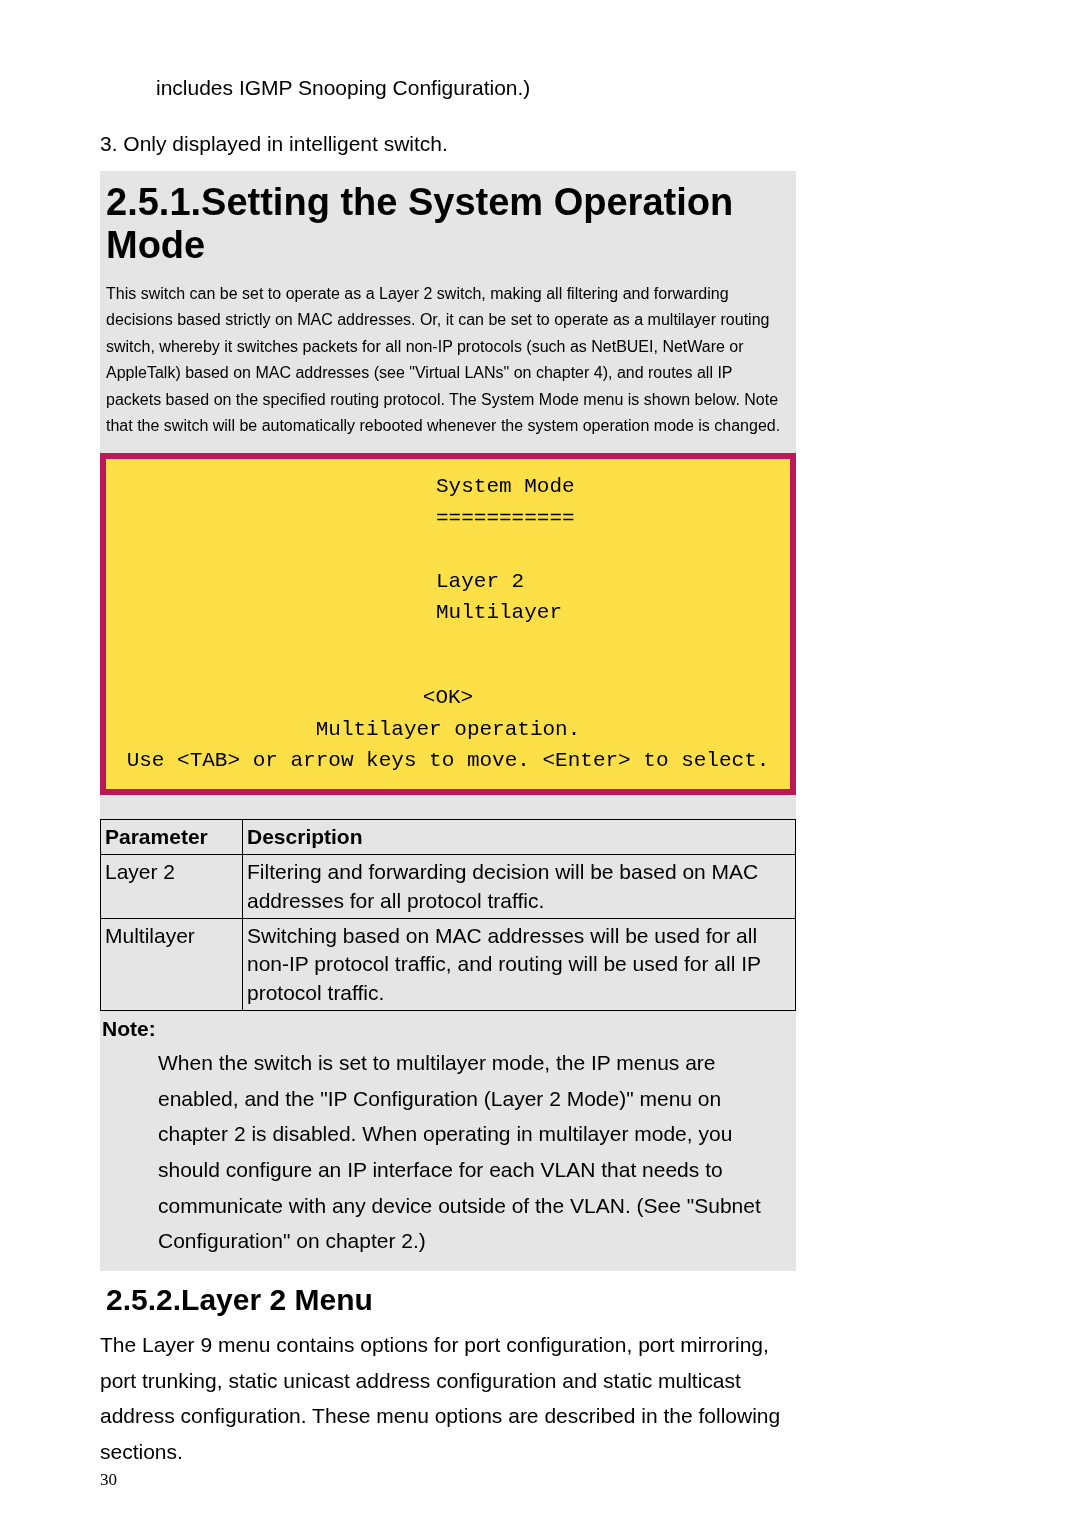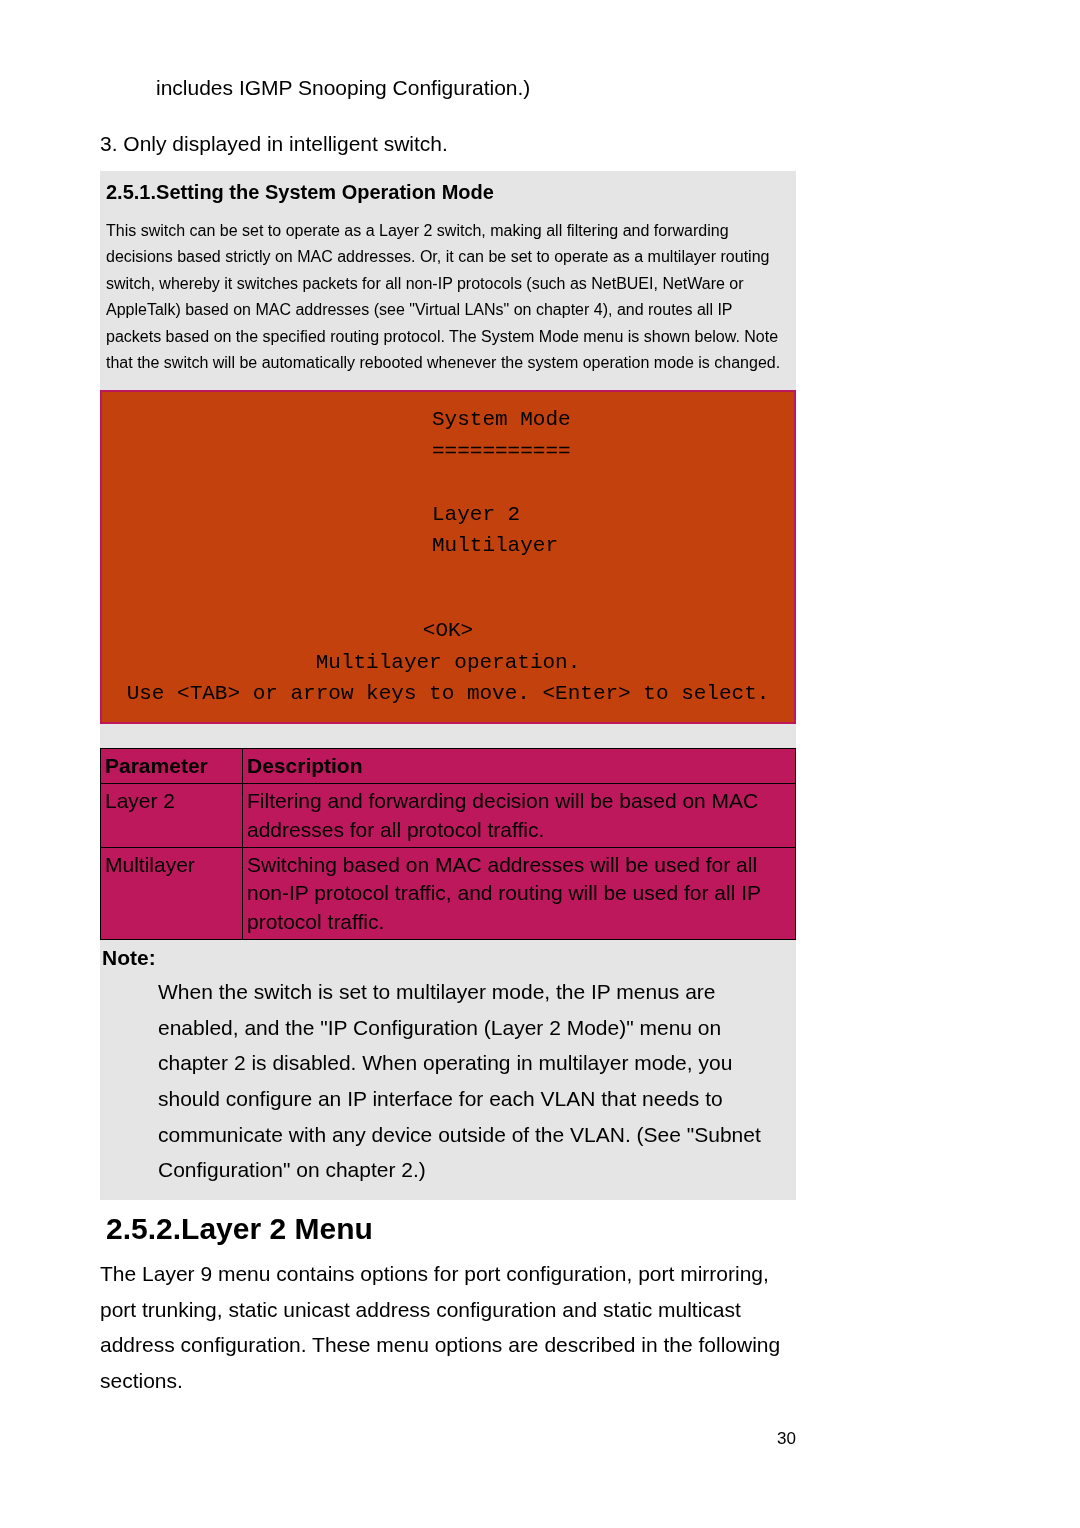"2.5.1.Setting the System Operation Mode" .section-head { font-size: 20px -> 38px }
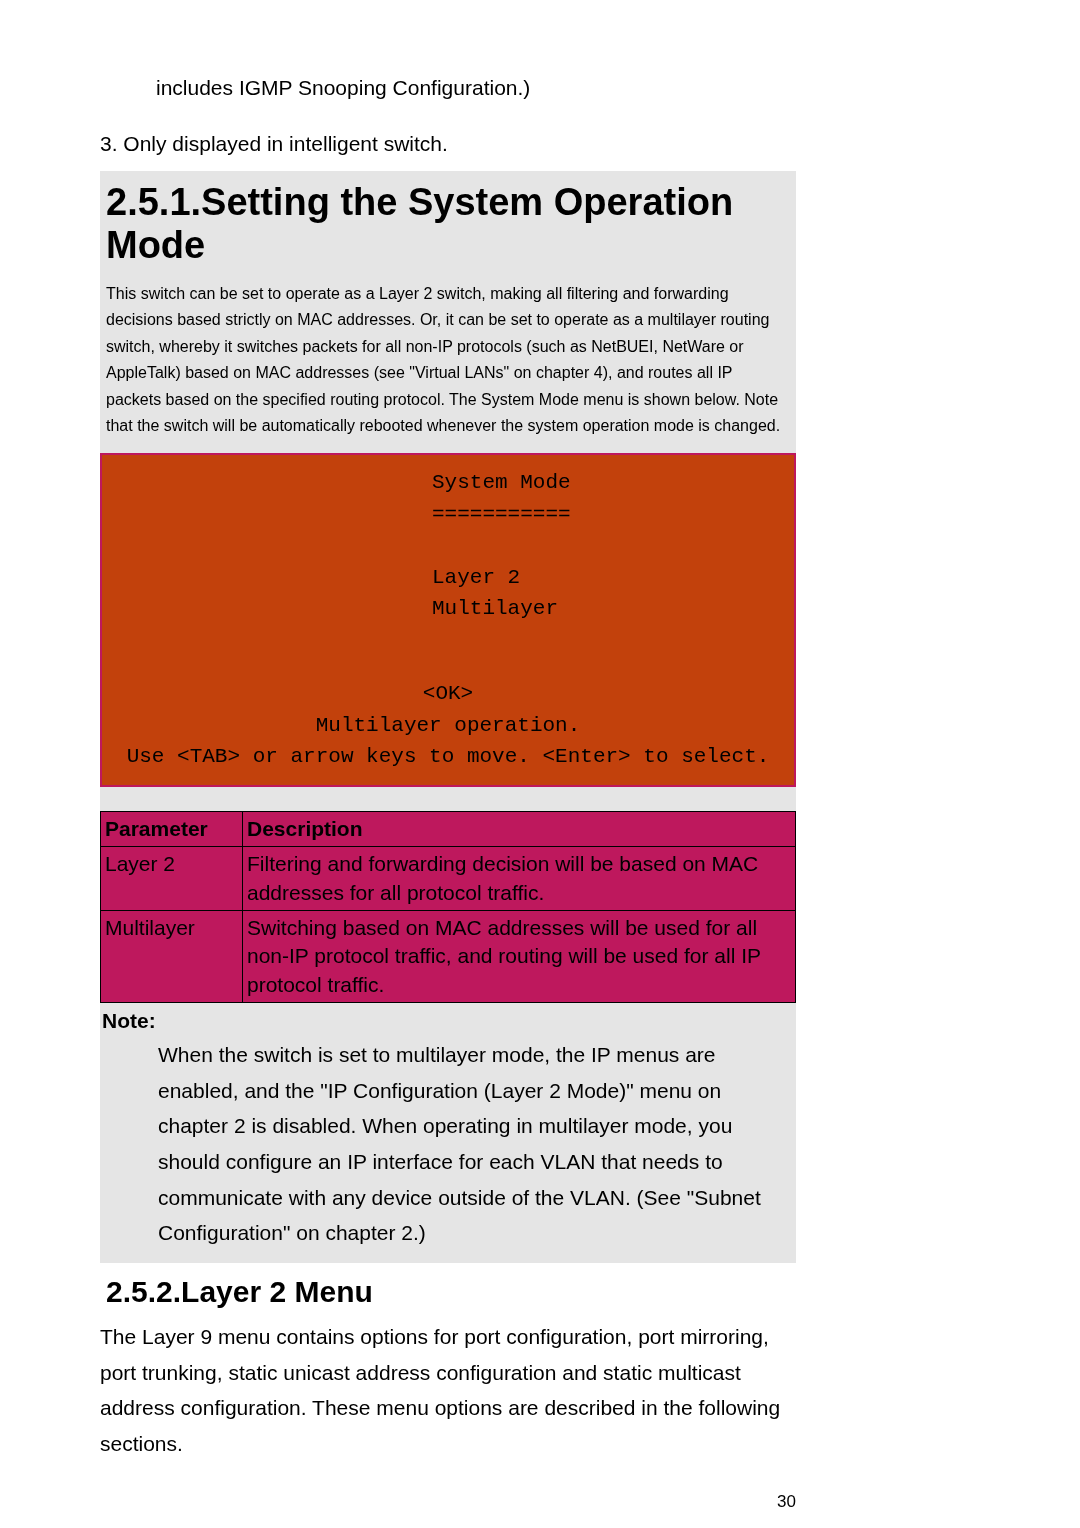"System Mode" .mono-box { background: #c2410c -> #fde047; border: 2px solid #be185d -> 6px solid #be185d }
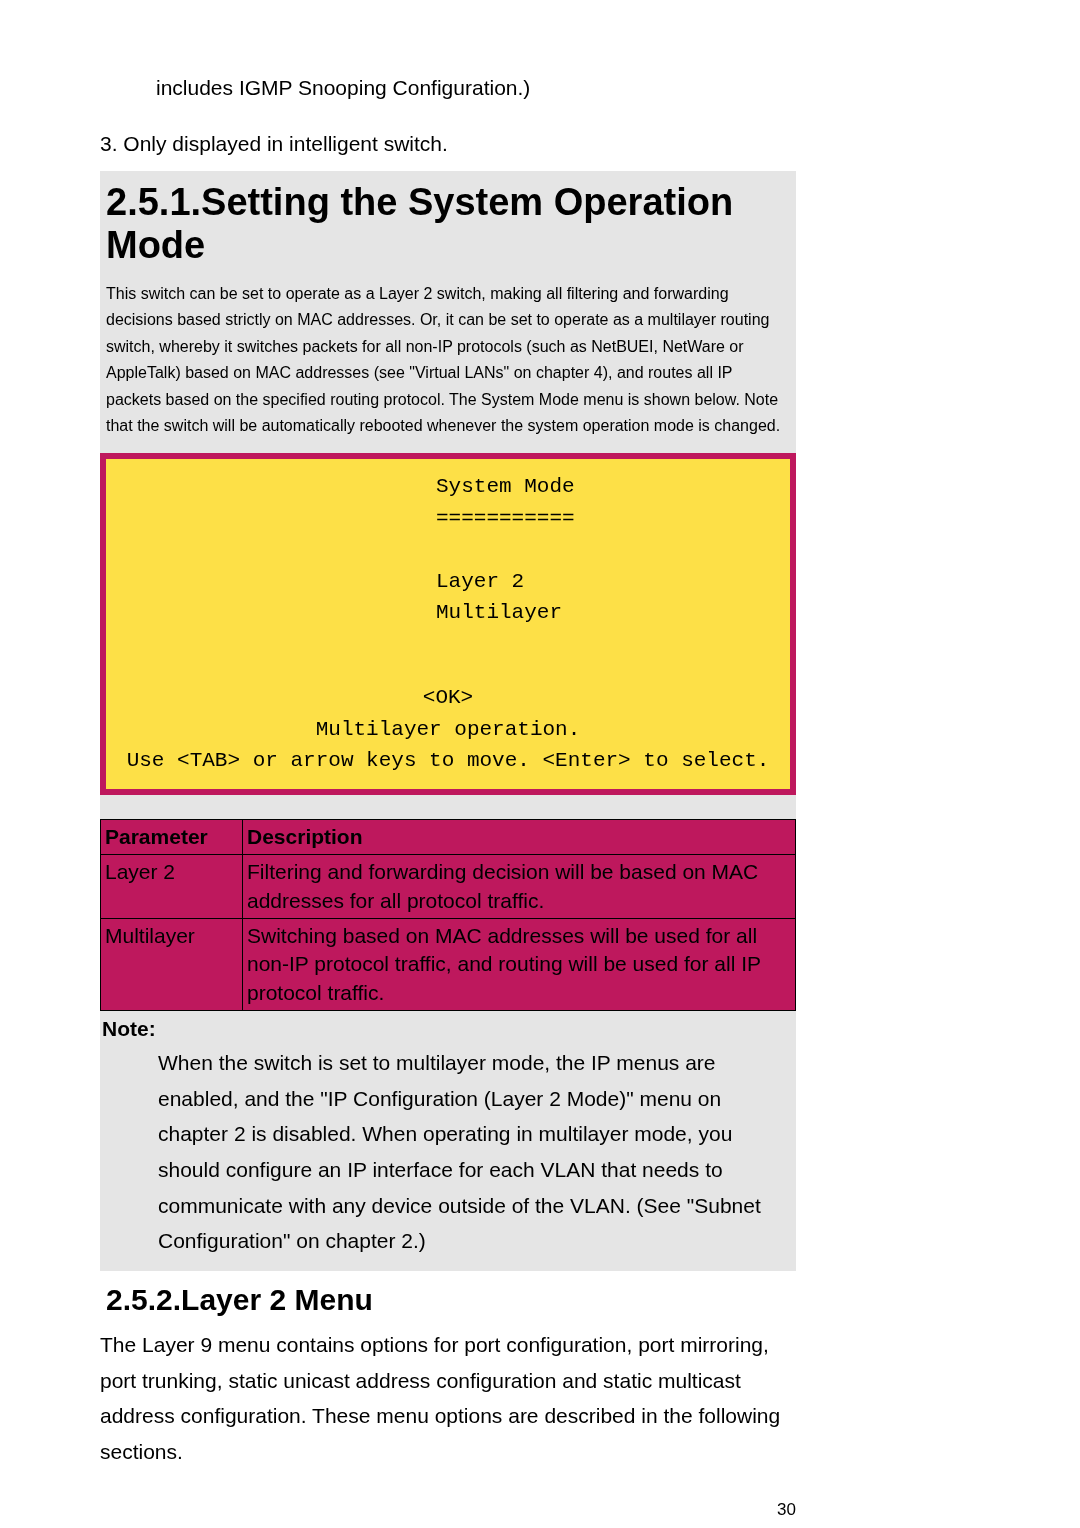"Parameter" table.param-table { background: #be185d -> #e5e5e5 }
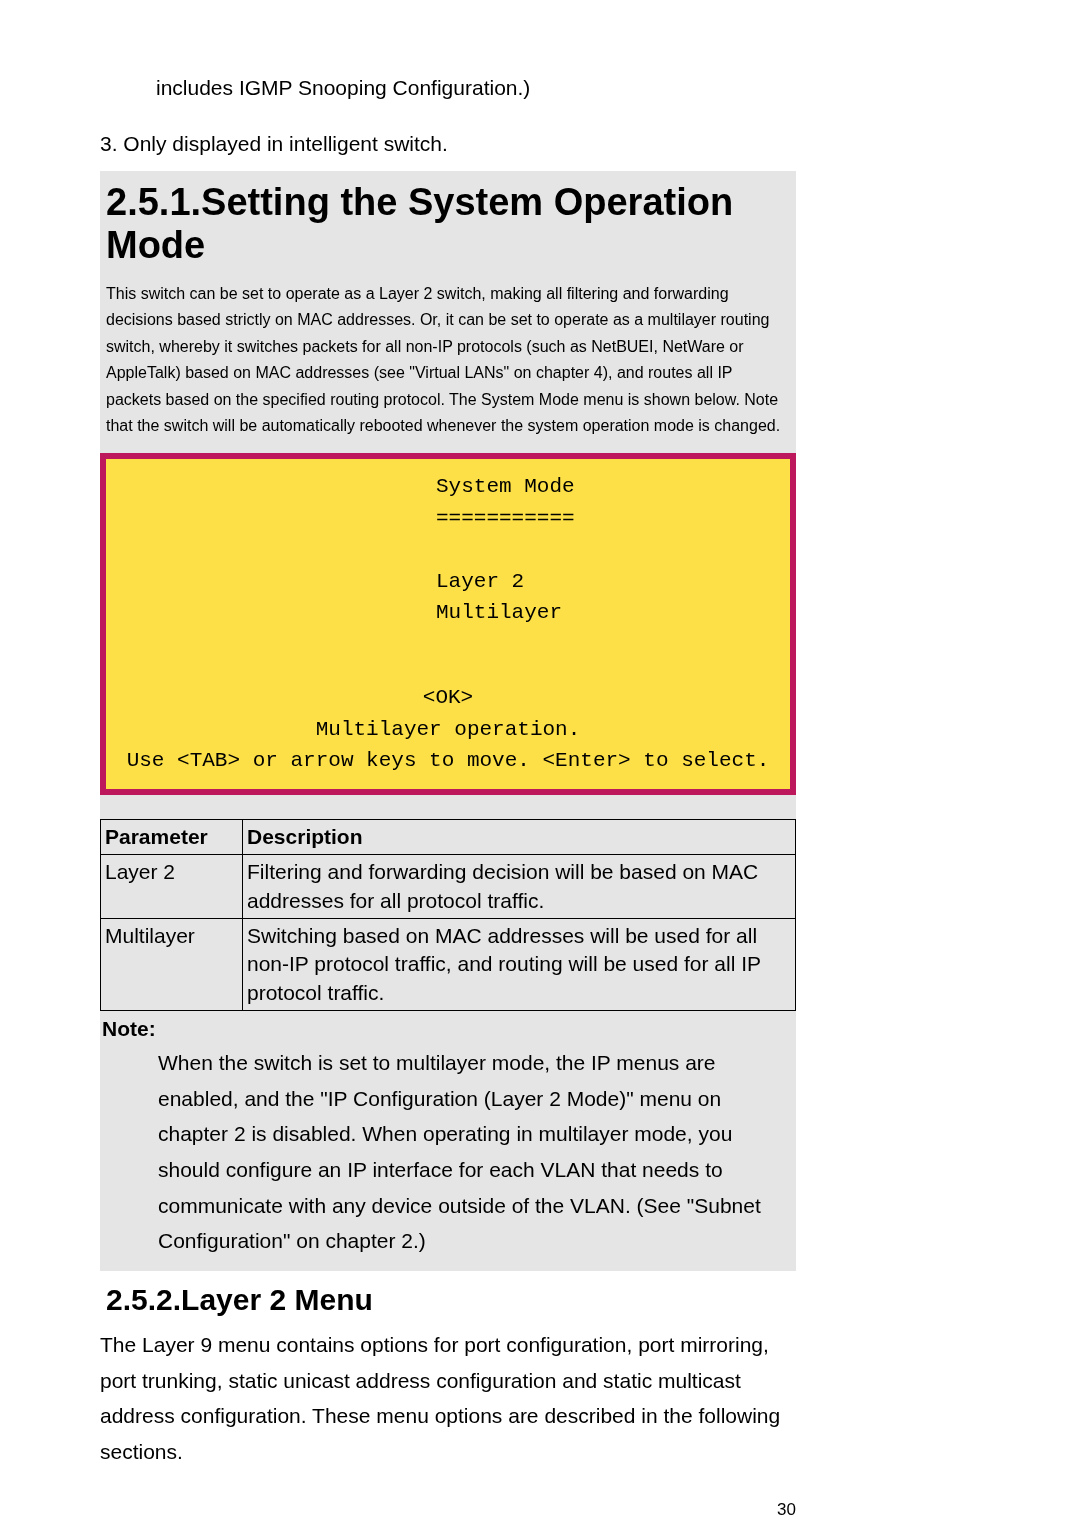"30" .page-num { font-family: Liberation Sans, sans-serif -> Liberation Serif, serif; margin-top: 30px -> none; text-align: right -> left }
